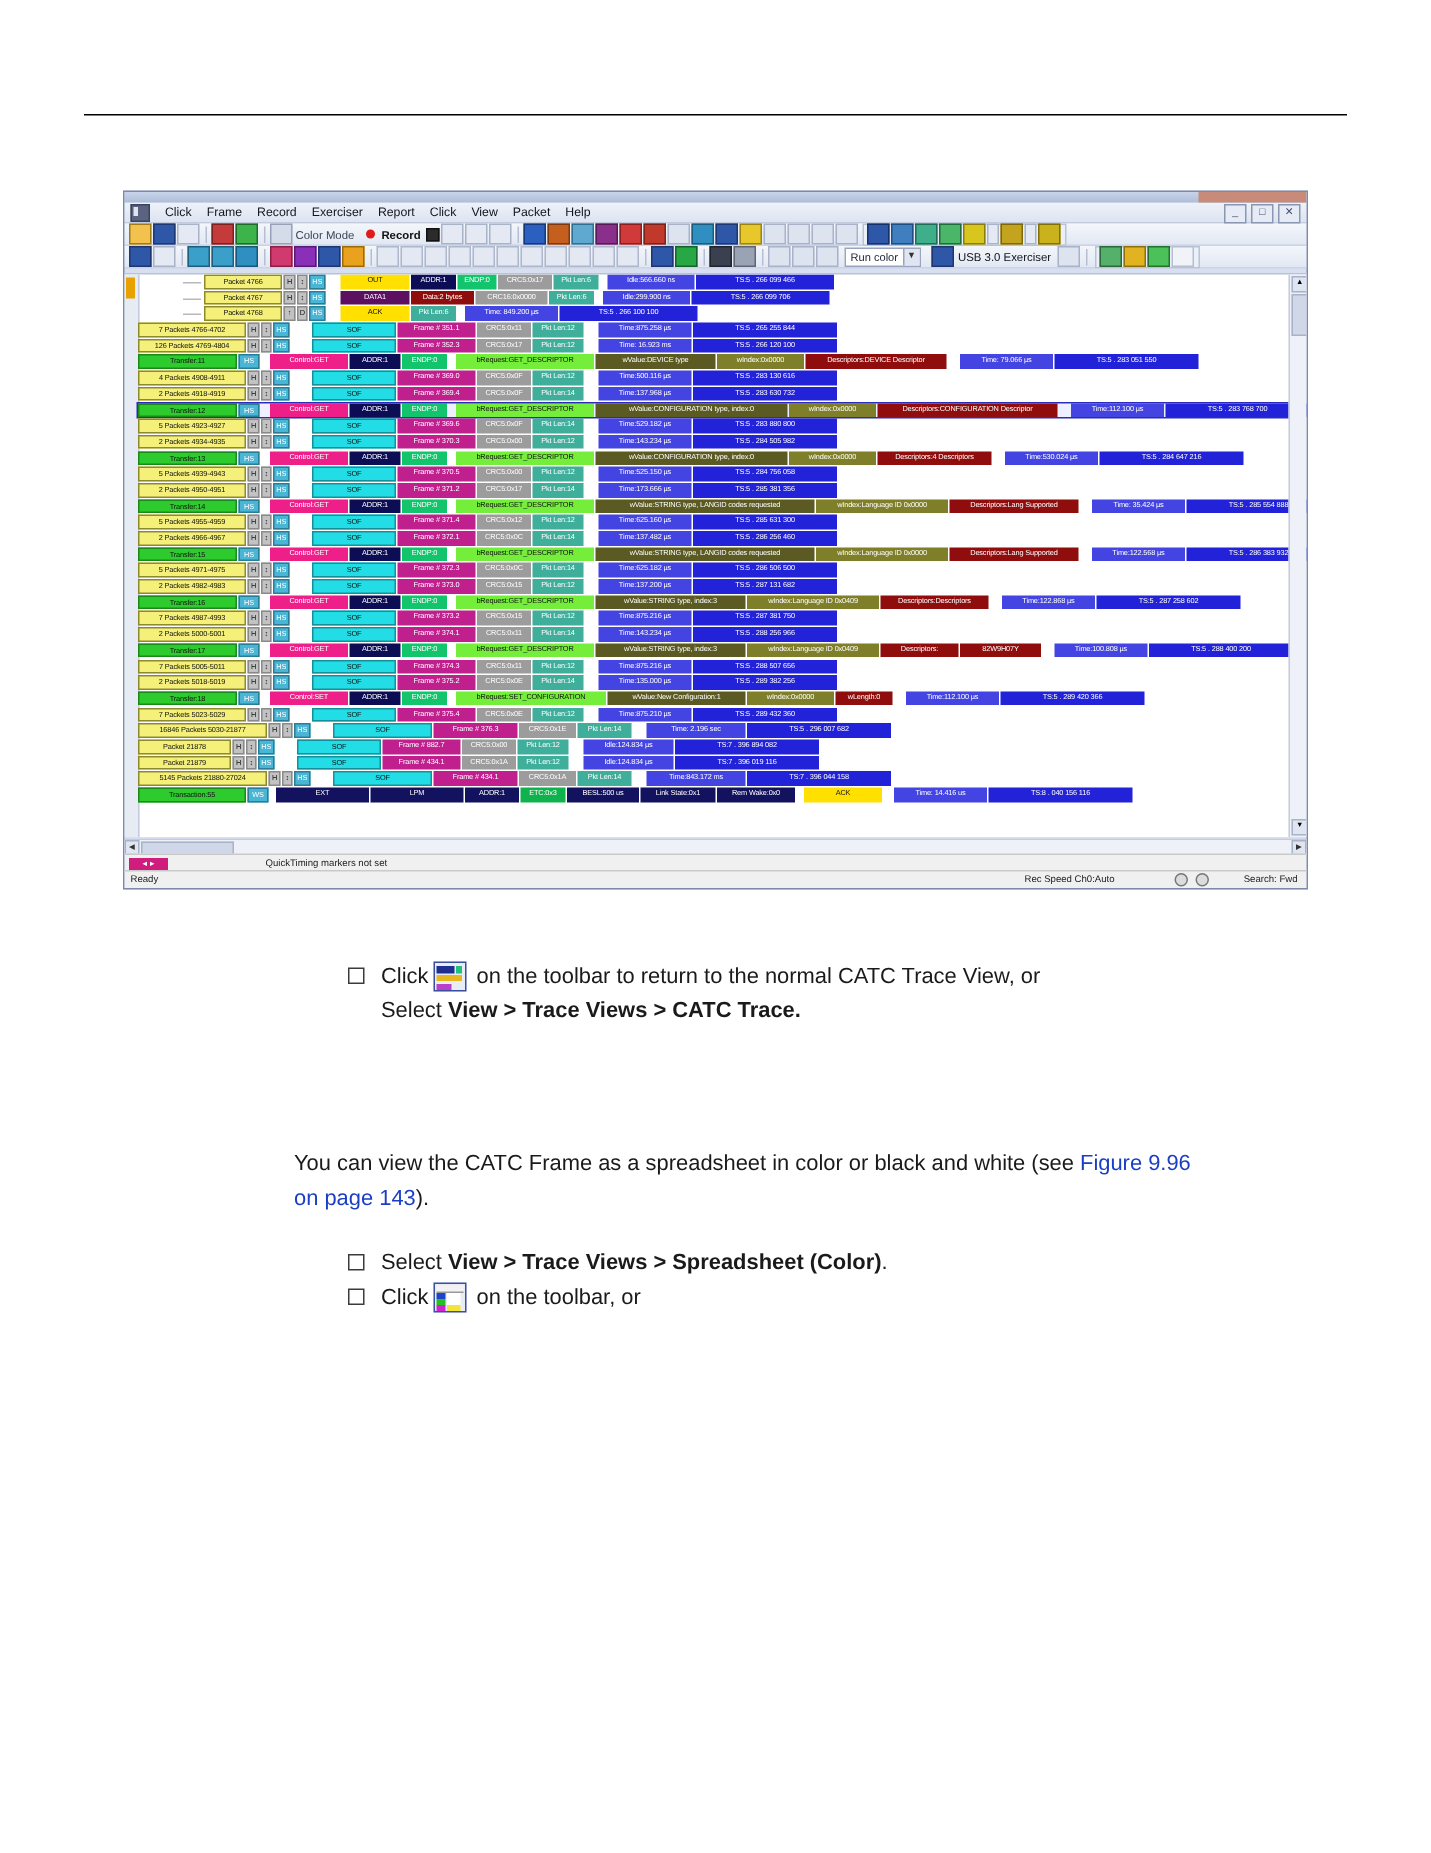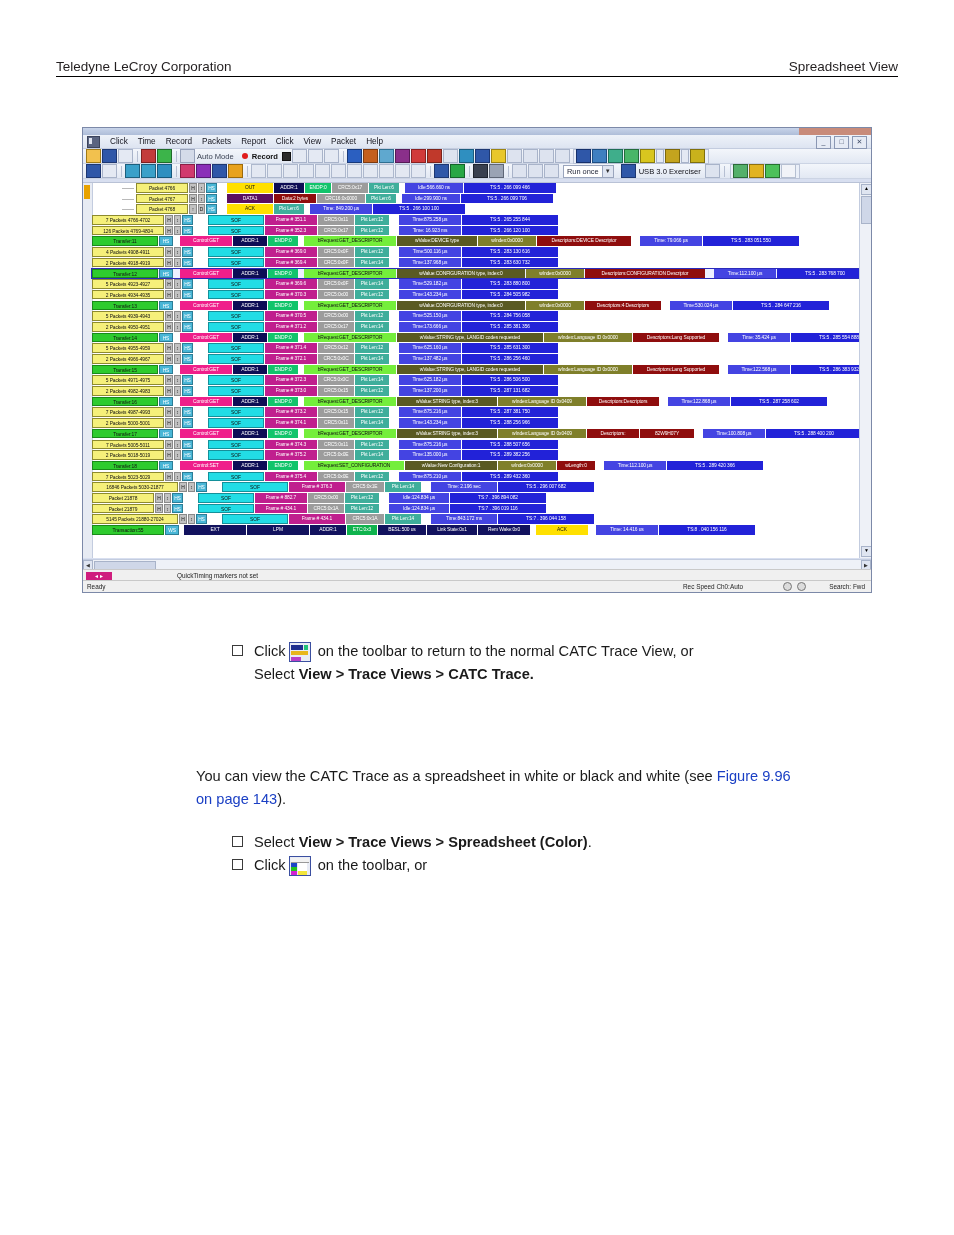"Teledyne LeCroy Corporation" div.hdr { html: <div> <span>Teledyne LeCroy Corporation</span> <span>Spreadsheet View</span> </div> -> none }
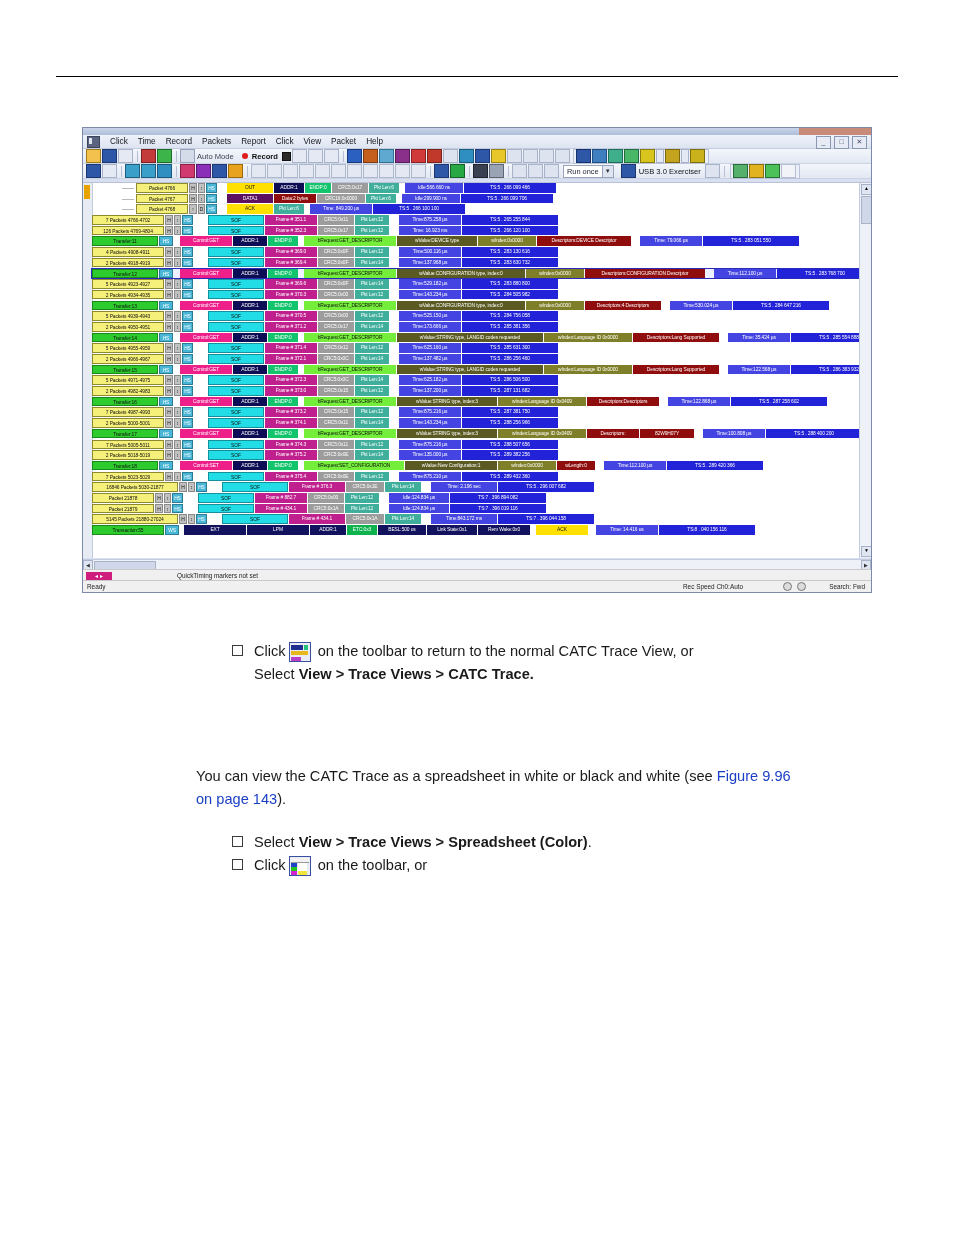"Time" div.menu-item { text: Time -> Frame }
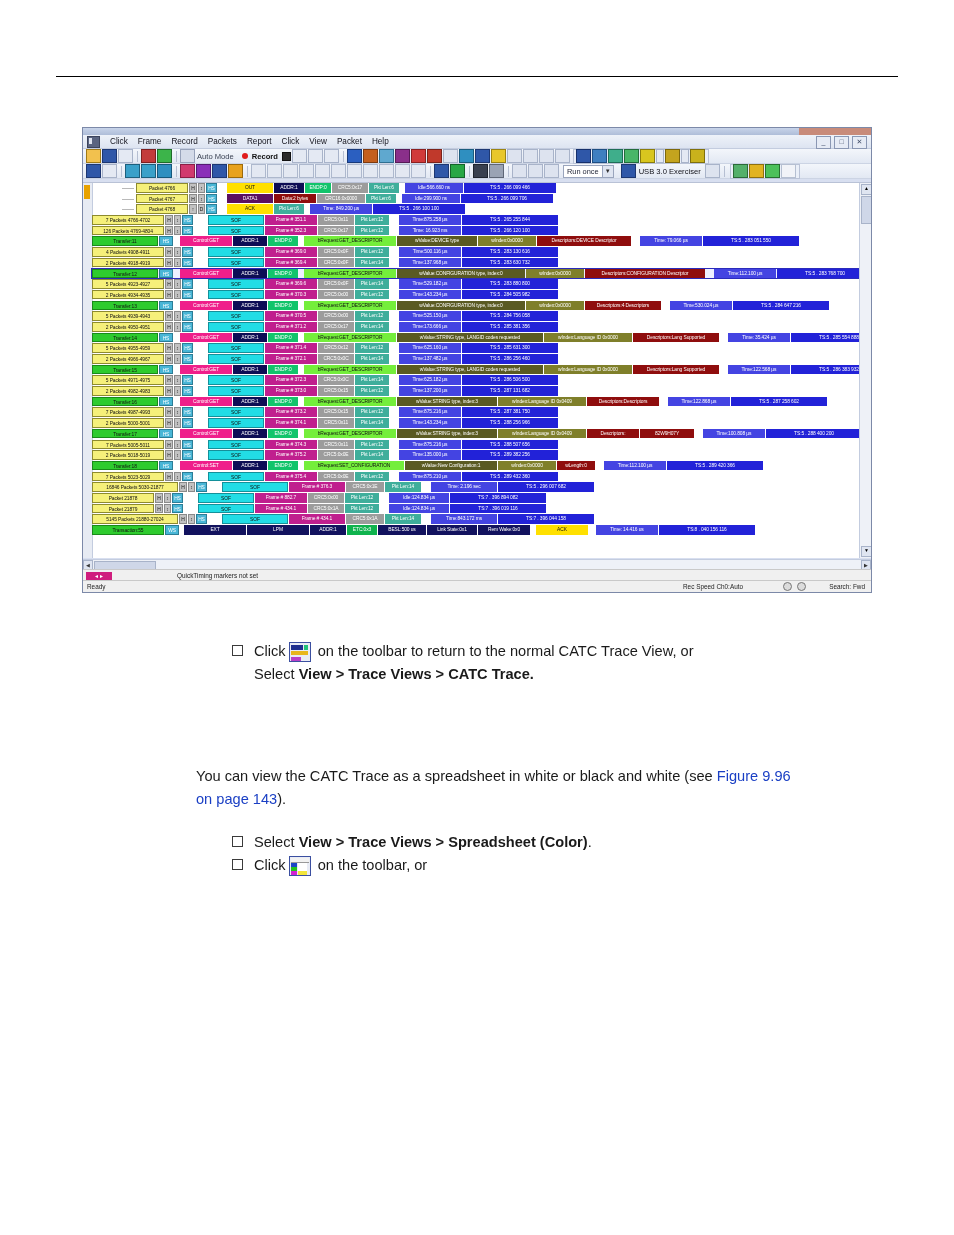"Packets" div.menu-item { text: Packets -> Exerciser }
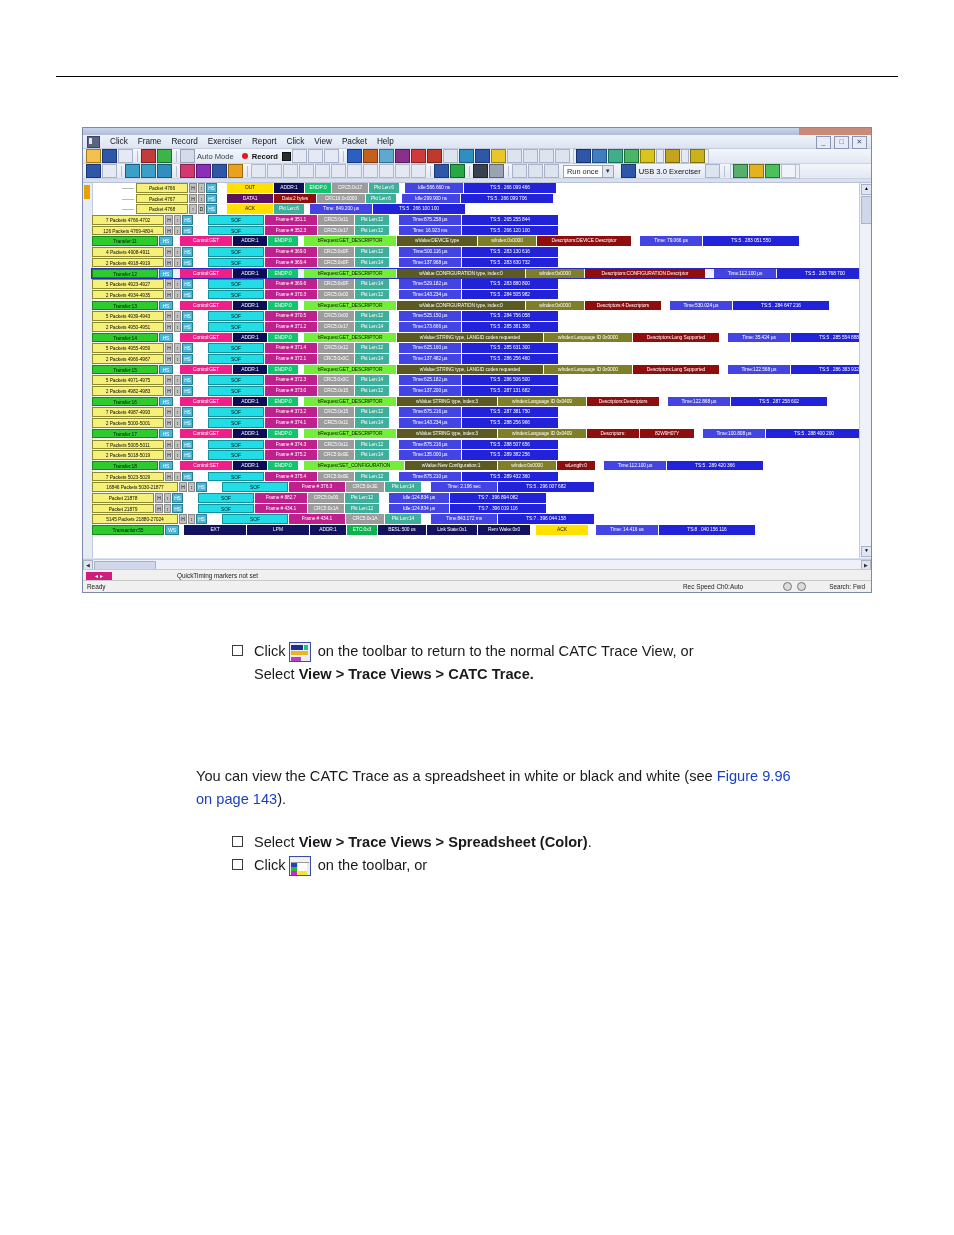"Auto Mode" div.tb-text { text: Auto -> Color }
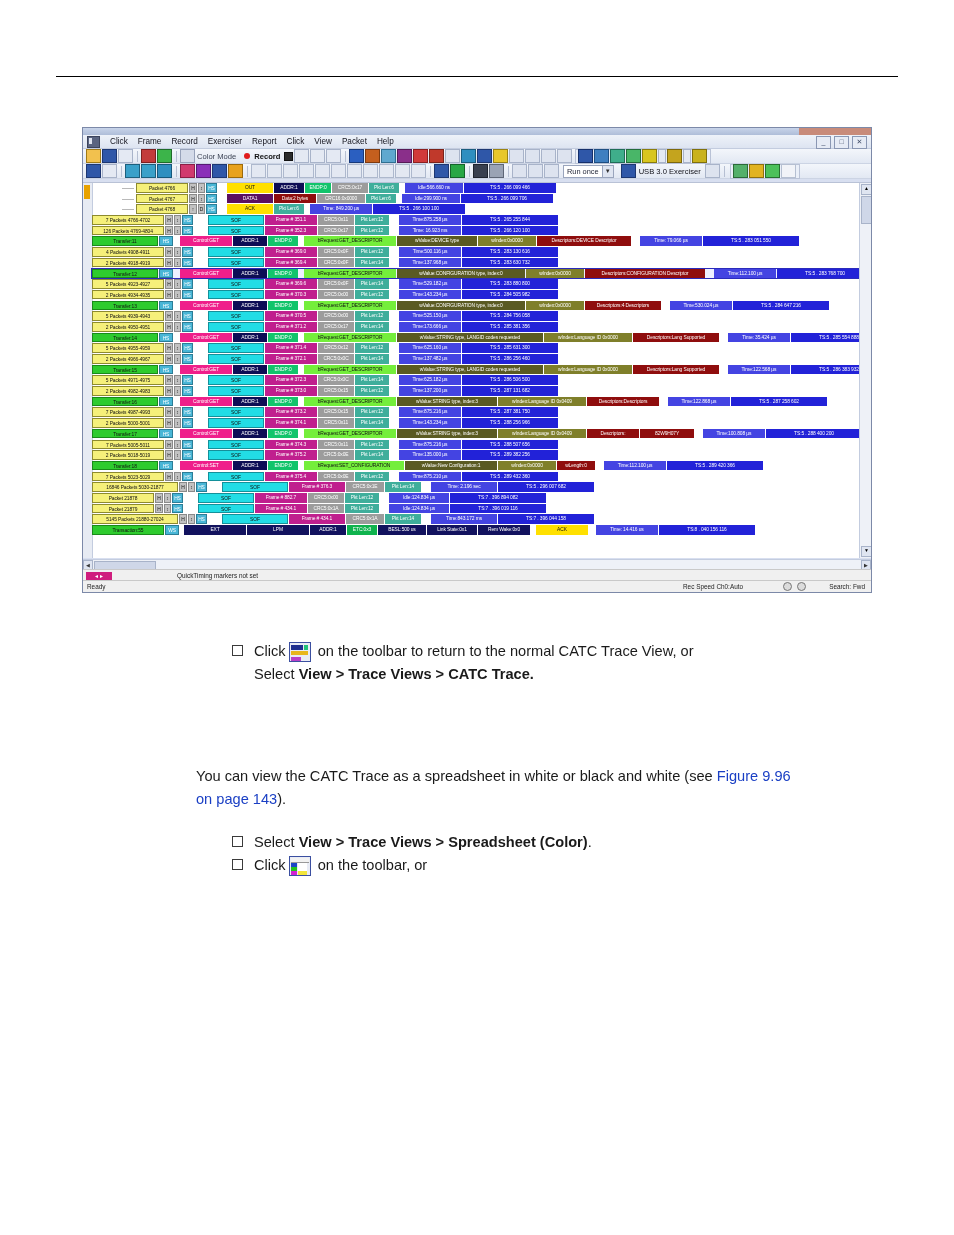"Run once" span { text: once -> color }
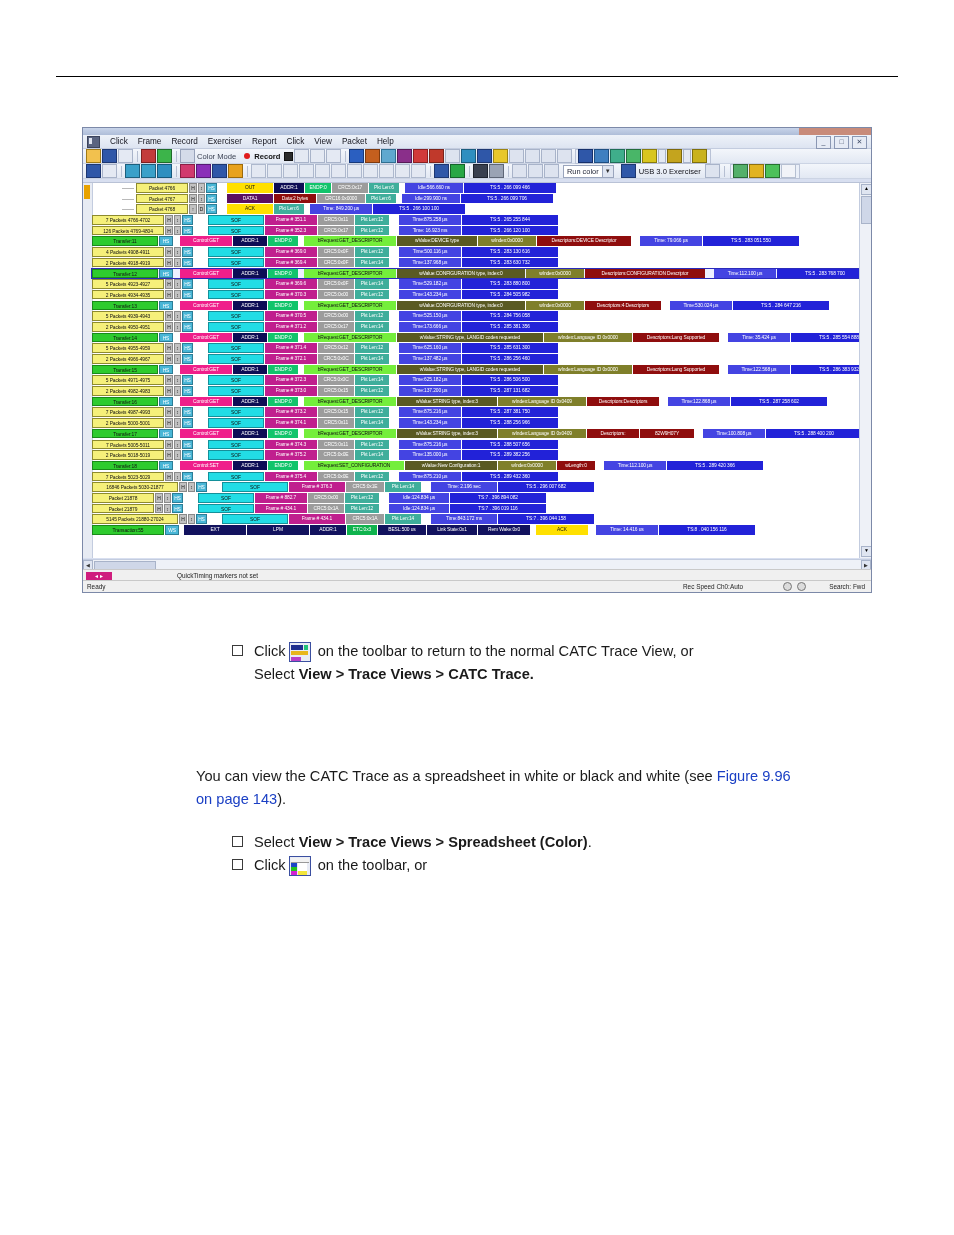"You can view the CATC" span { text: Trace as a spreadsheet in white -> Frame as a spreadsheet in color }
